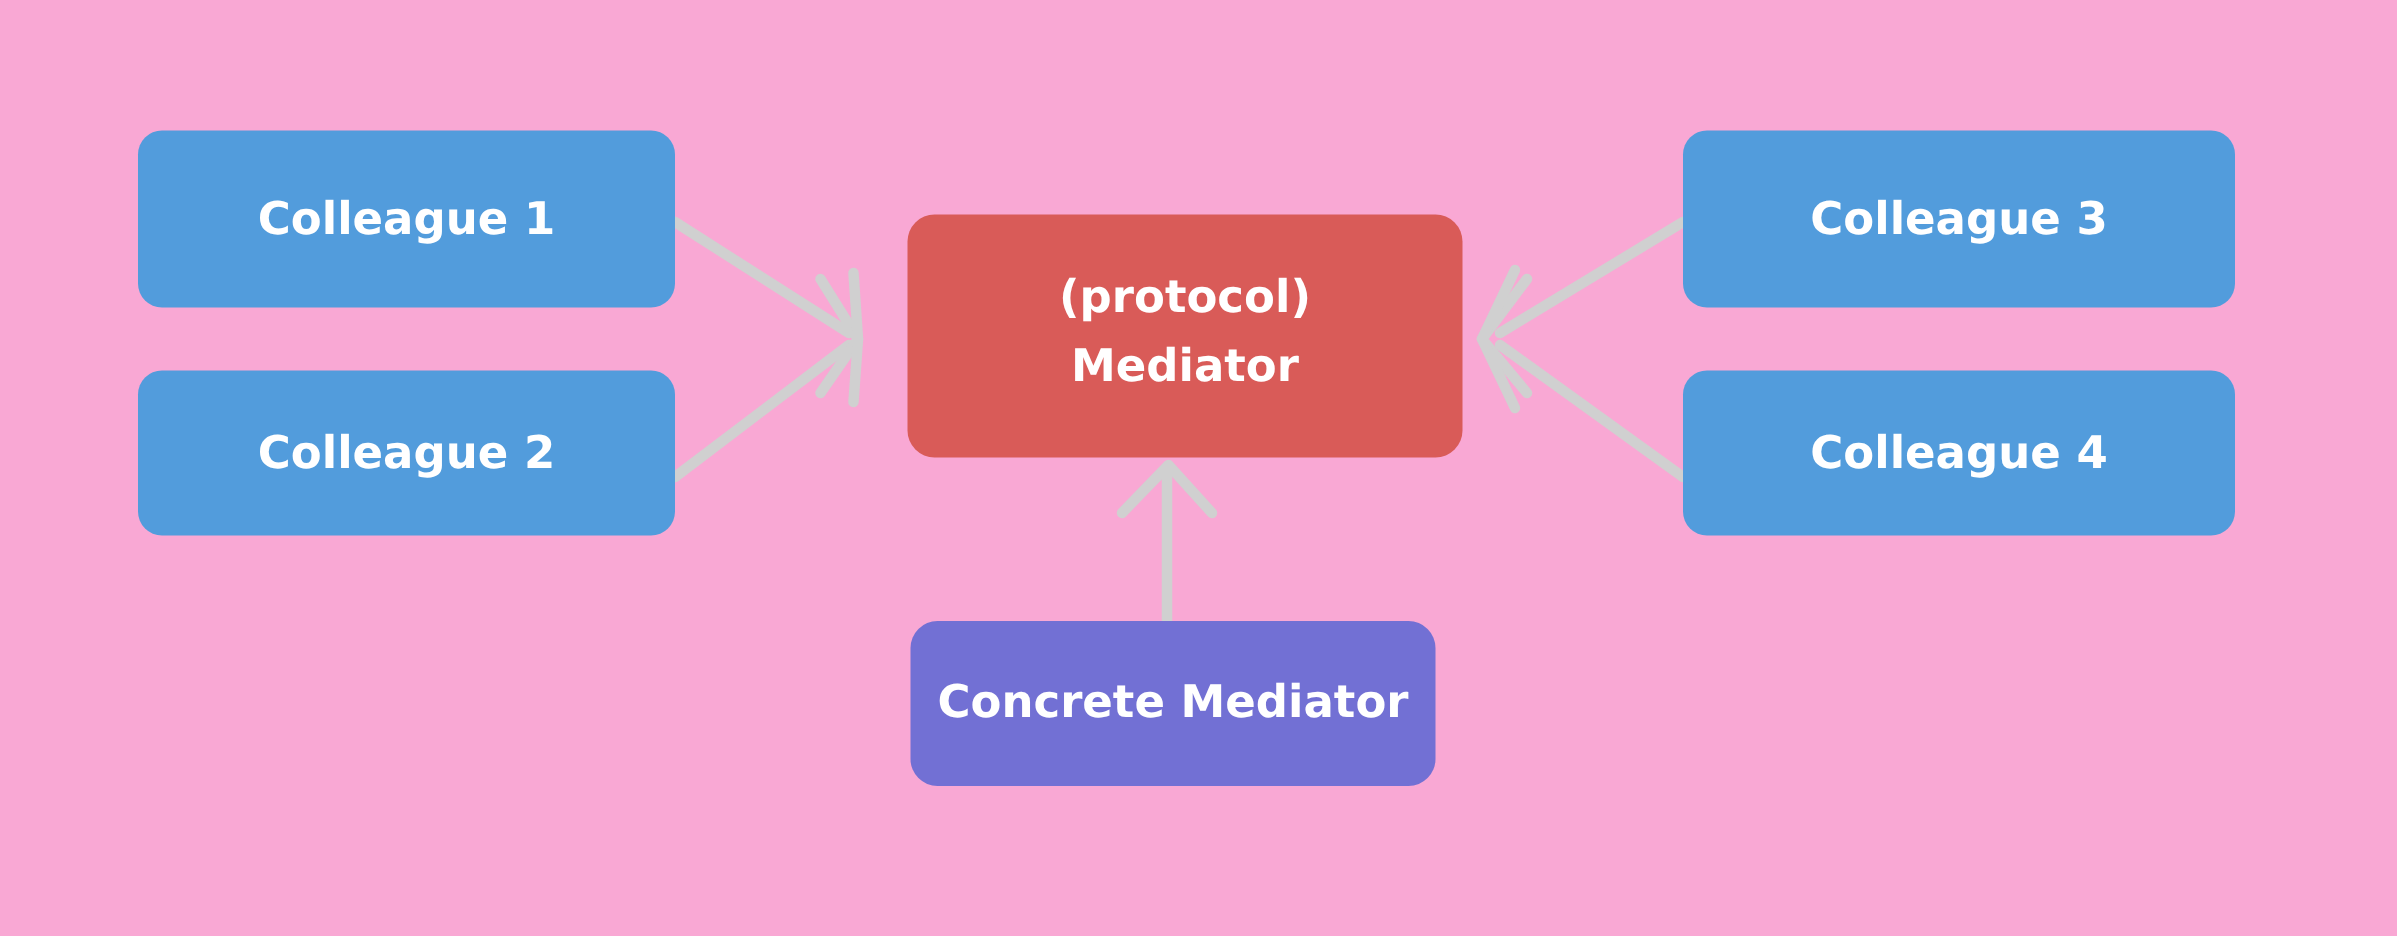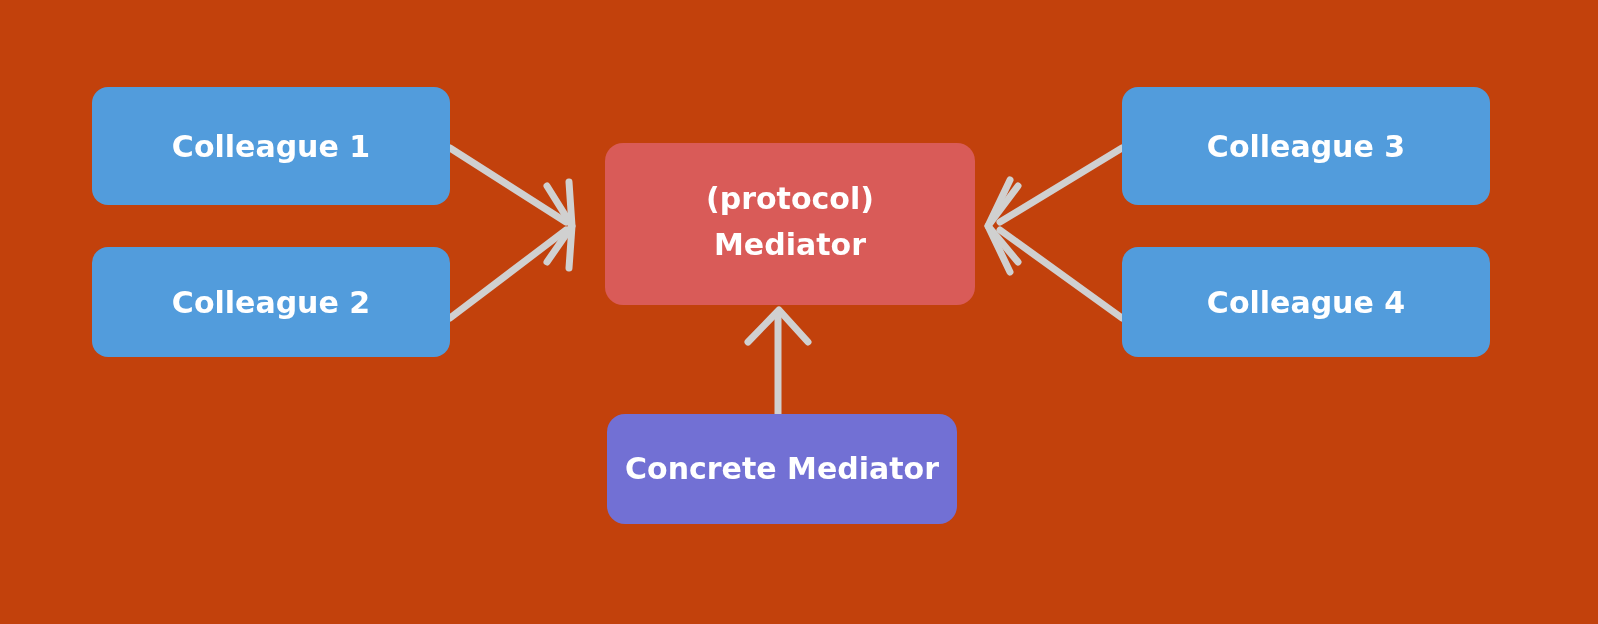"Colleague 1" #diagram-root { background: #c2410c -> #f9a8d4 }
